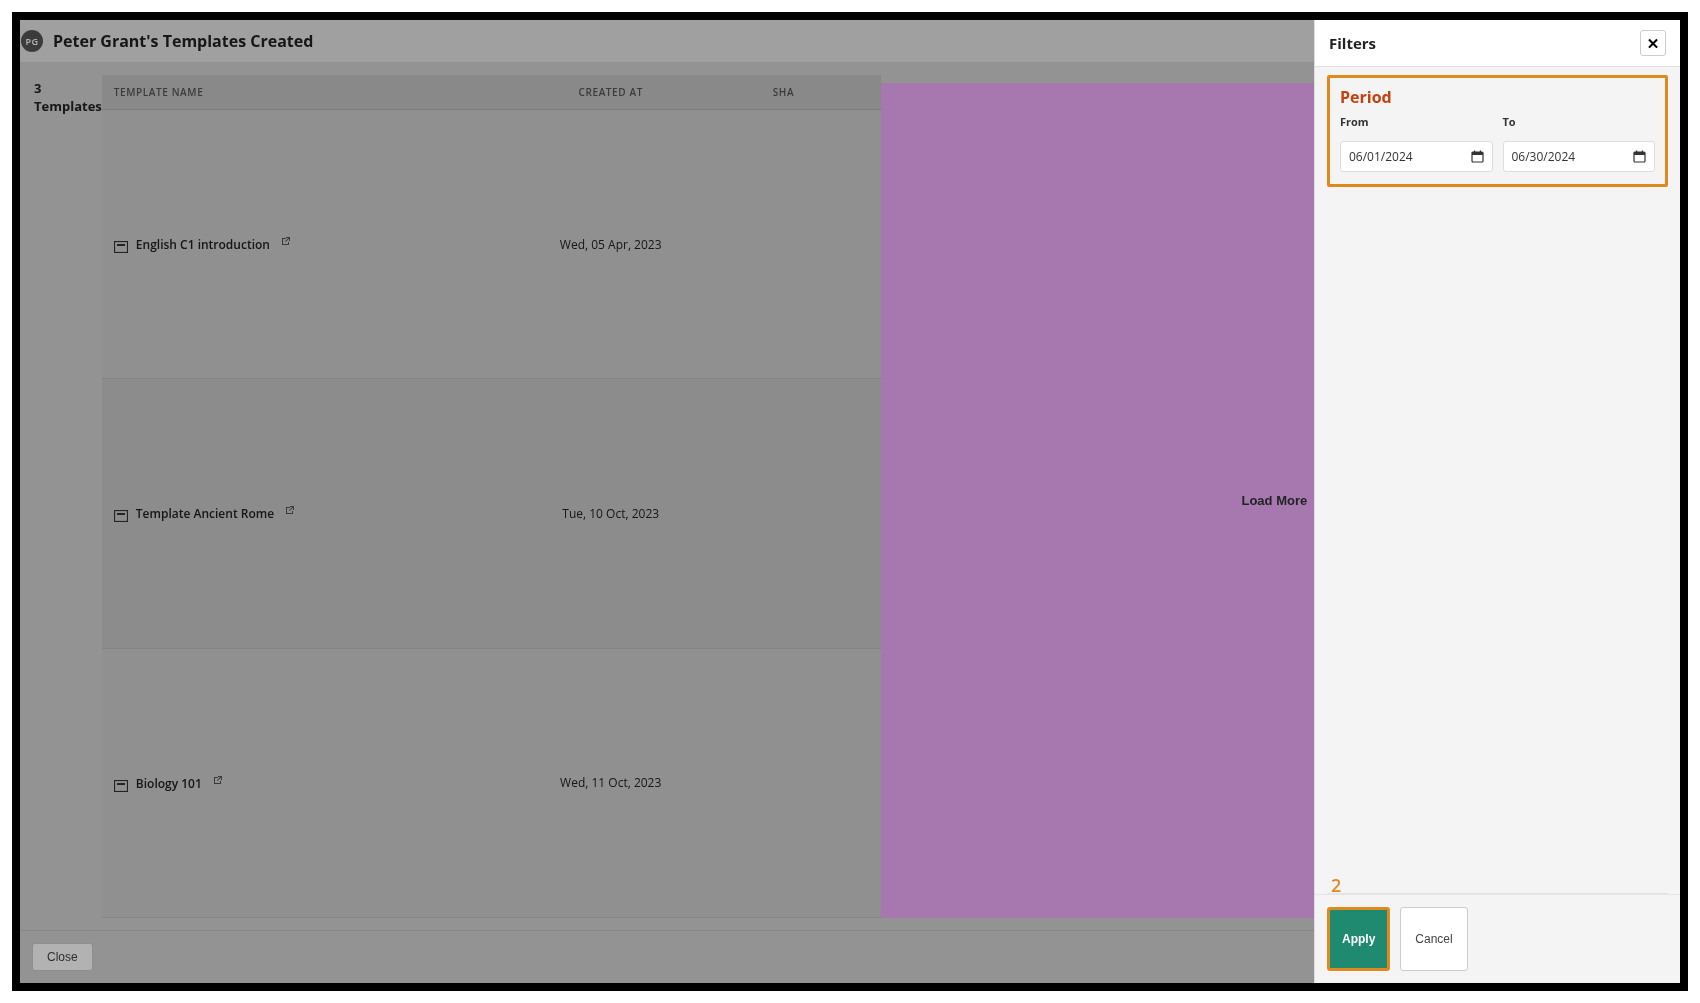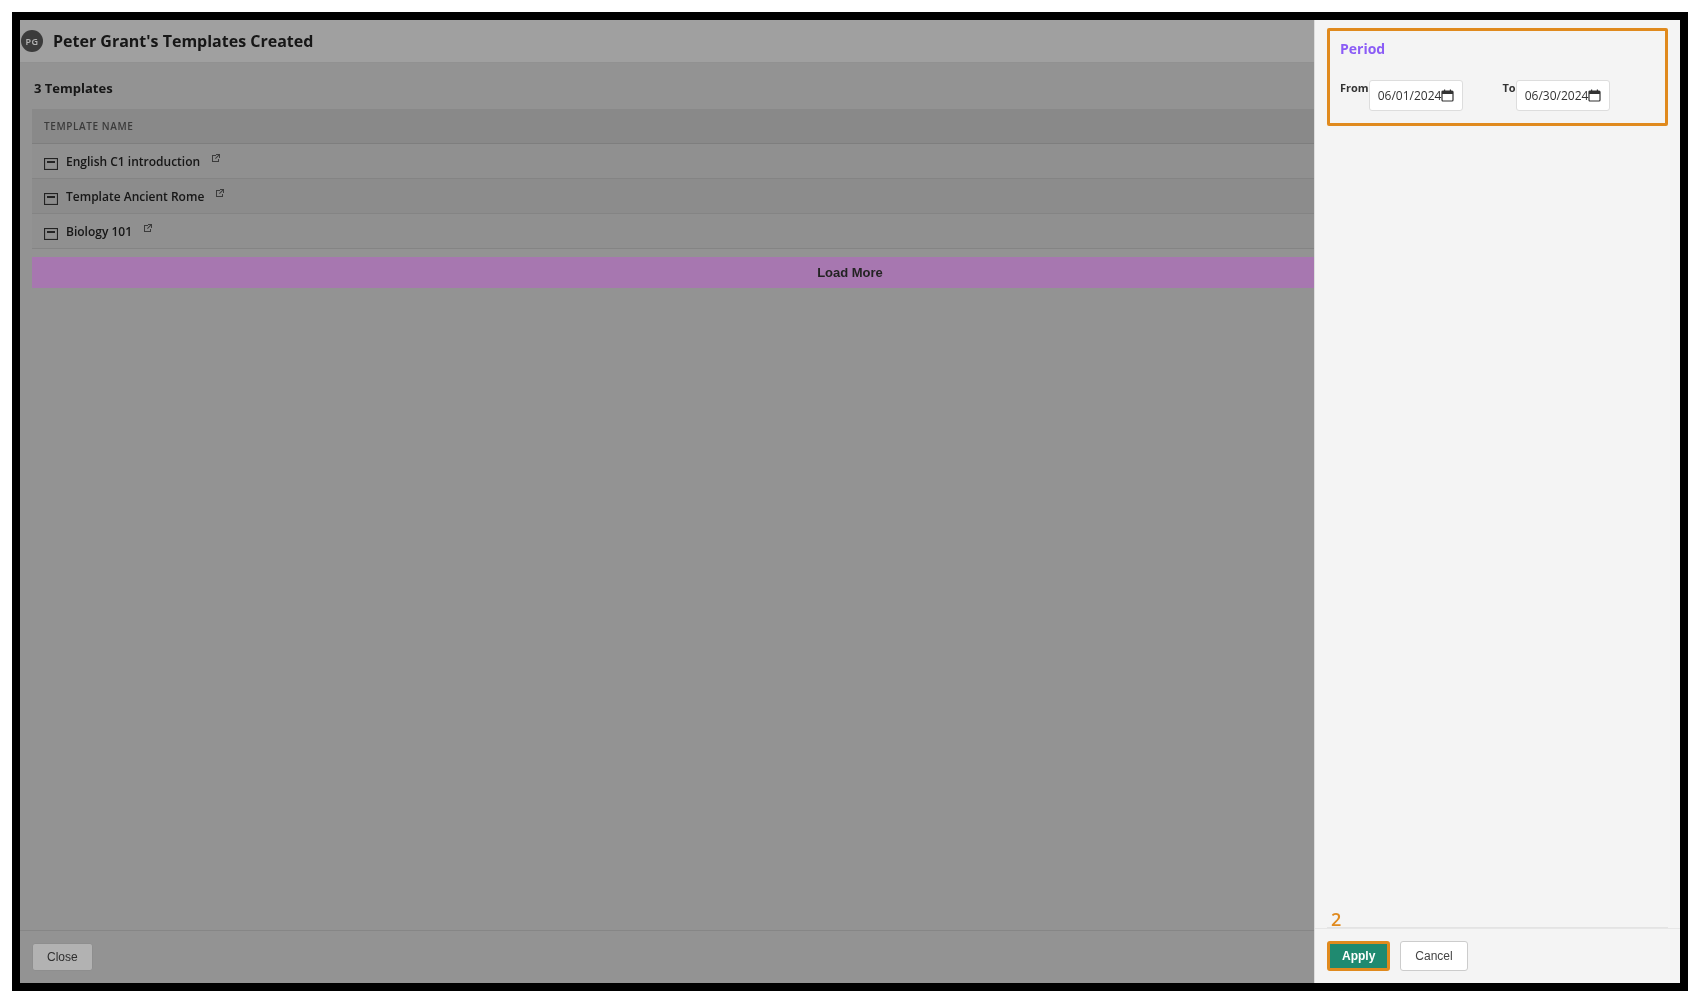"Filters" div.panel-header { html: none -> <div> <div>Filters</div> <div>✕</div> </div> }
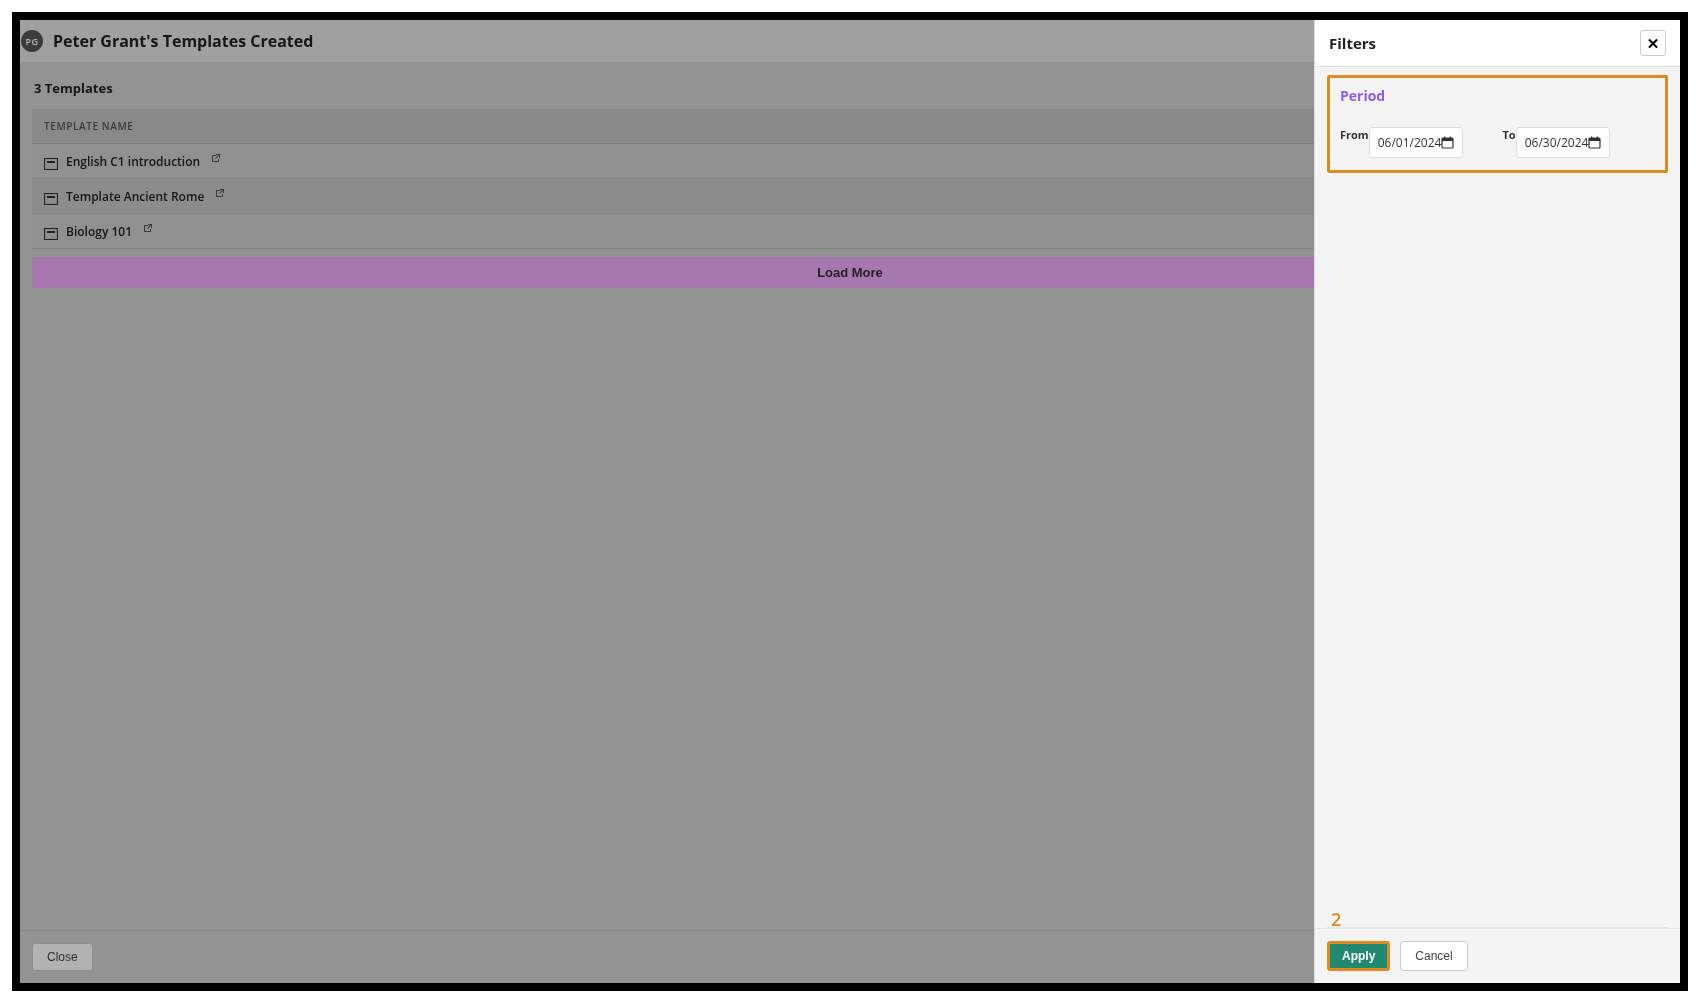"3 Templates" .content { flex-direction: column -> row }
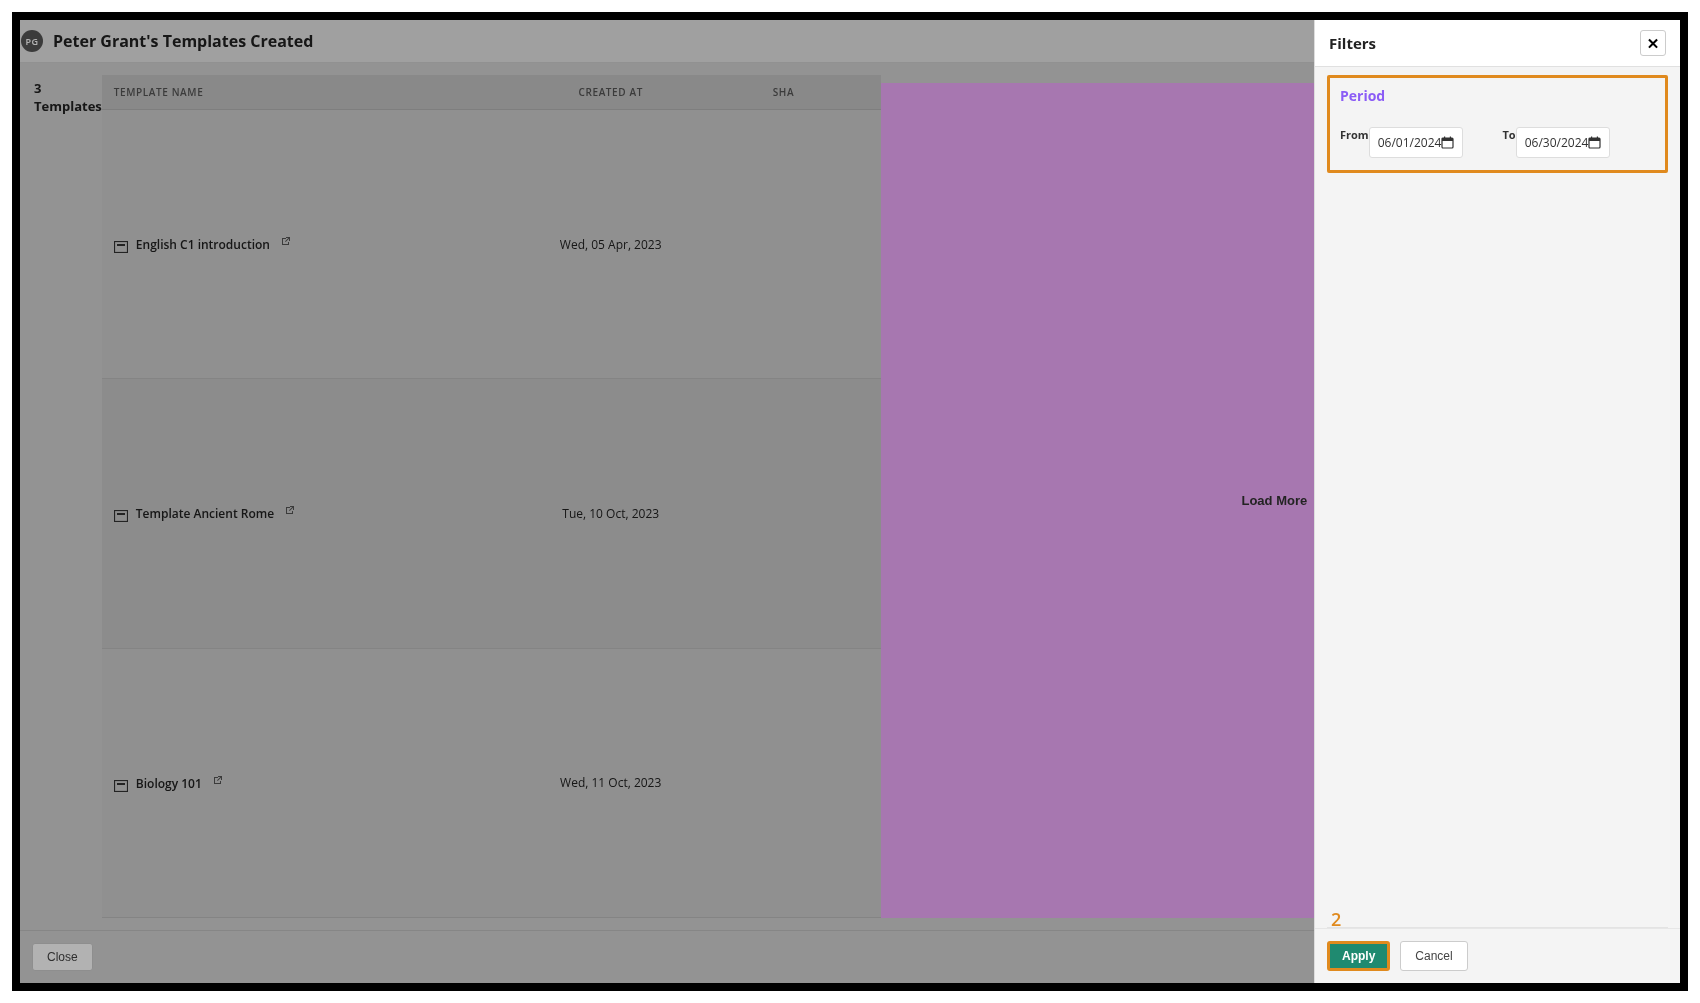"Period" .period-label { color: #8b5cf6 -> #c2410c; font-size: 14px -> 16px; margin-bottom: 22px -> 6px }
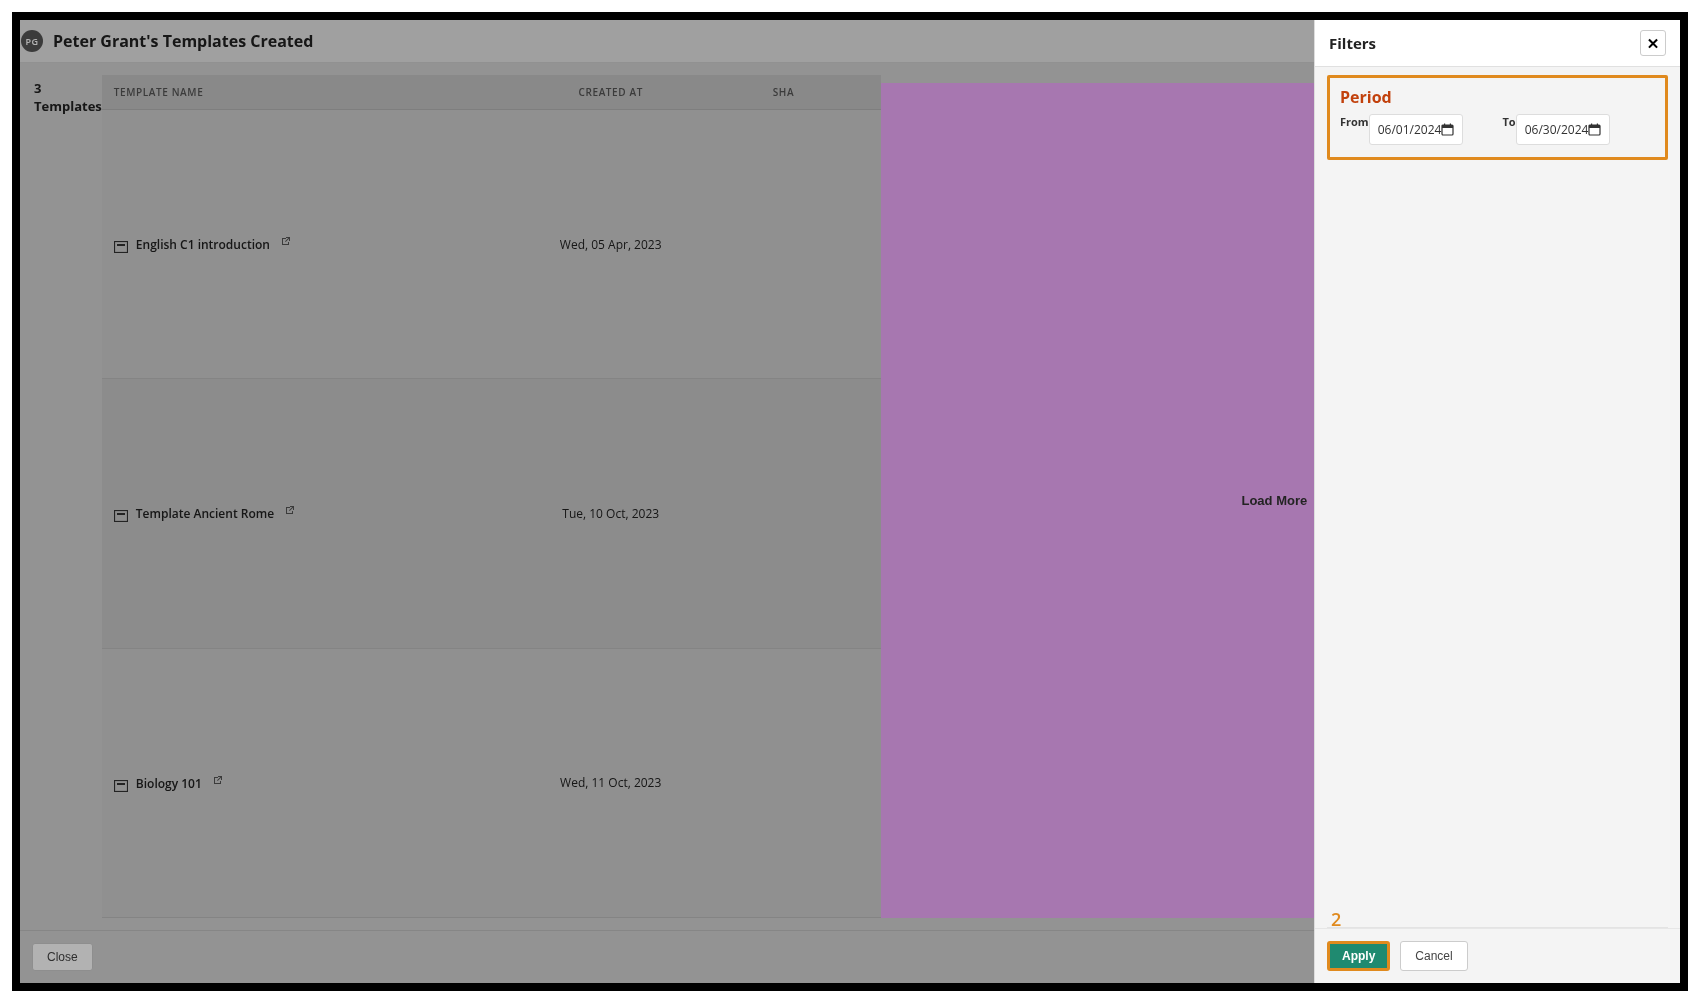"From" .date-col { flex-direction: row -> column; gap: none -> 8px }
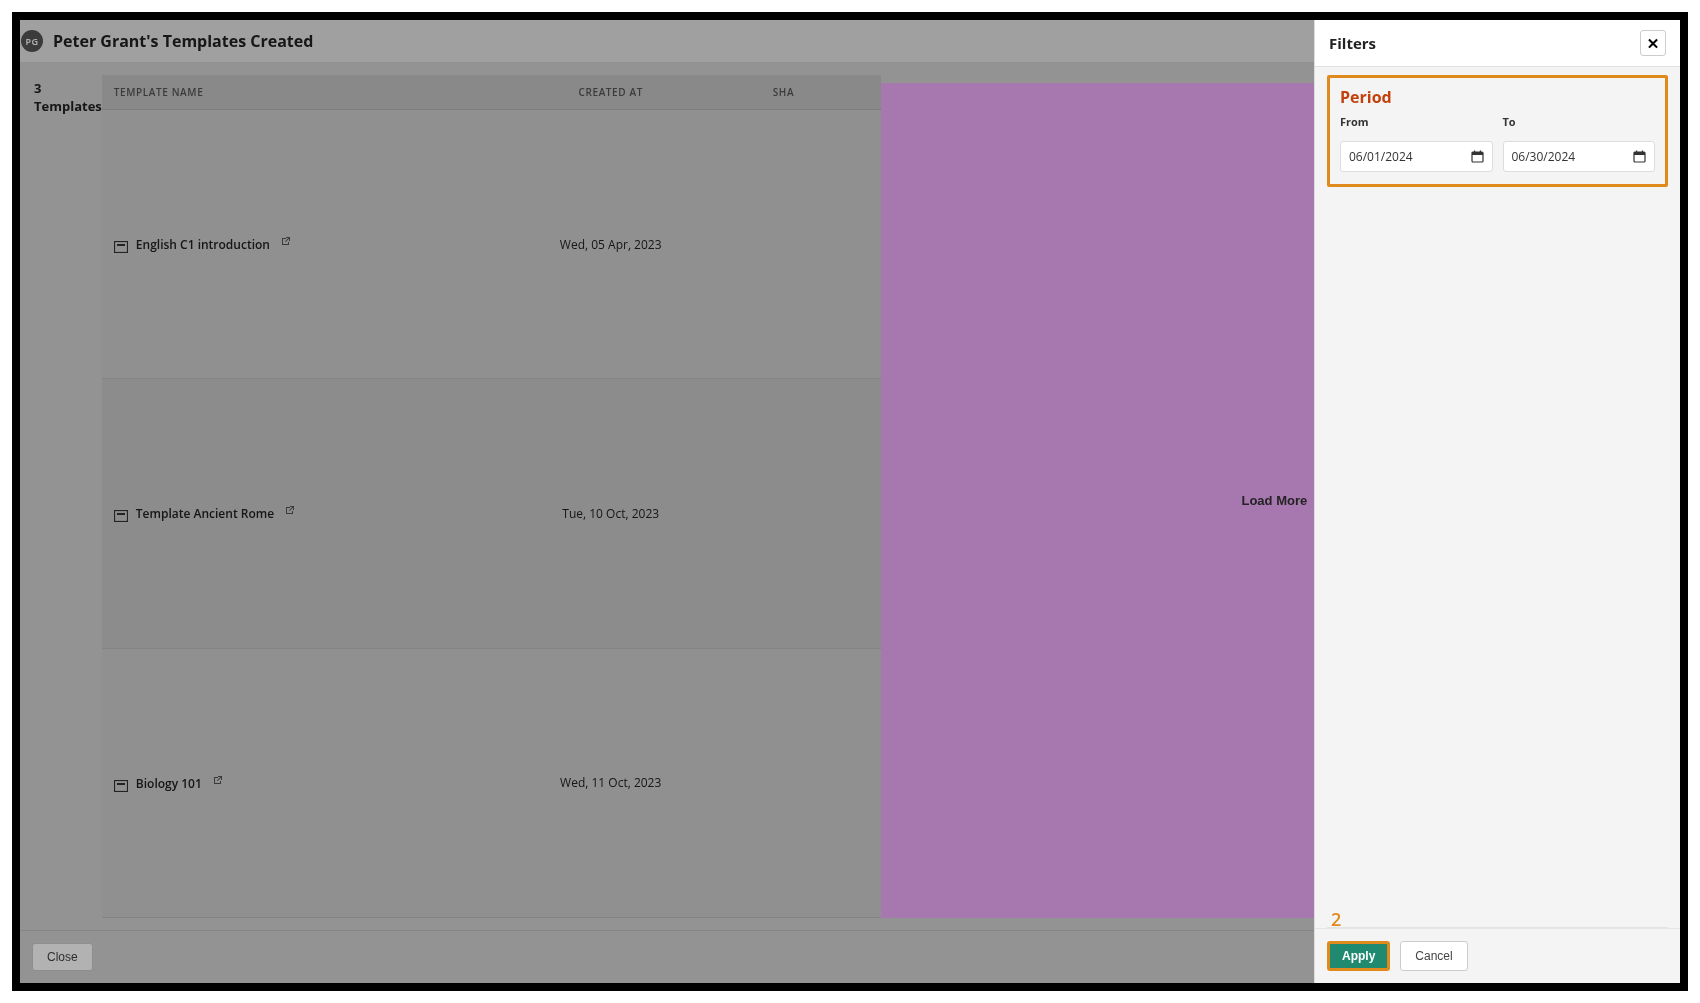"Apply" .btn-apply { padding: 5px 12px -> 22px 12px }
